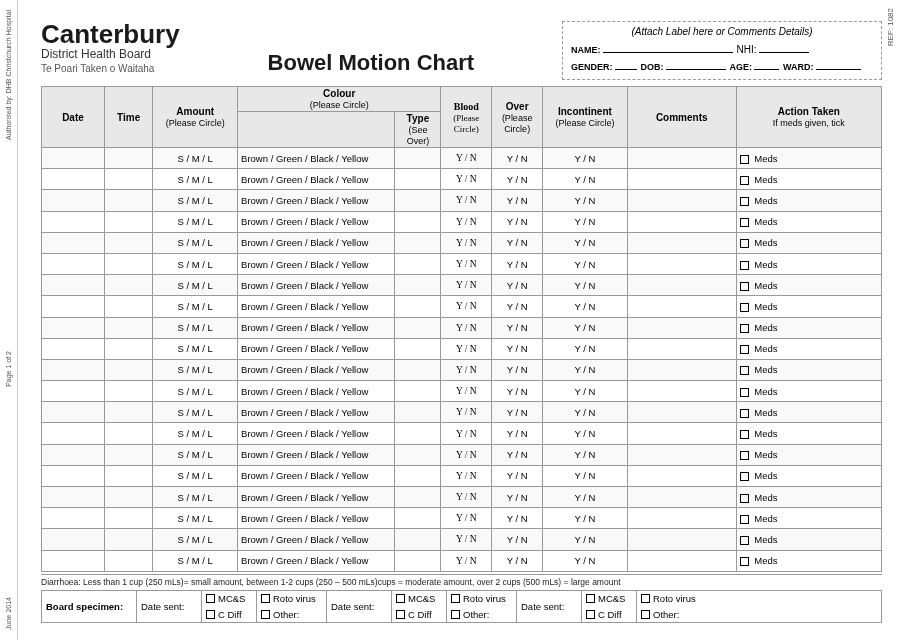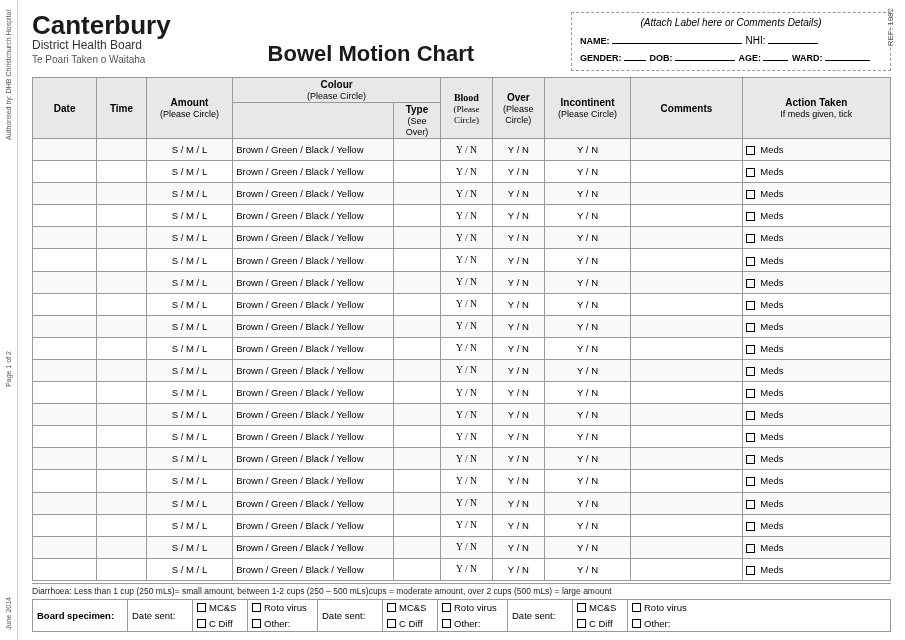"Canterbury" .page { padding: 4px -> 13px }
